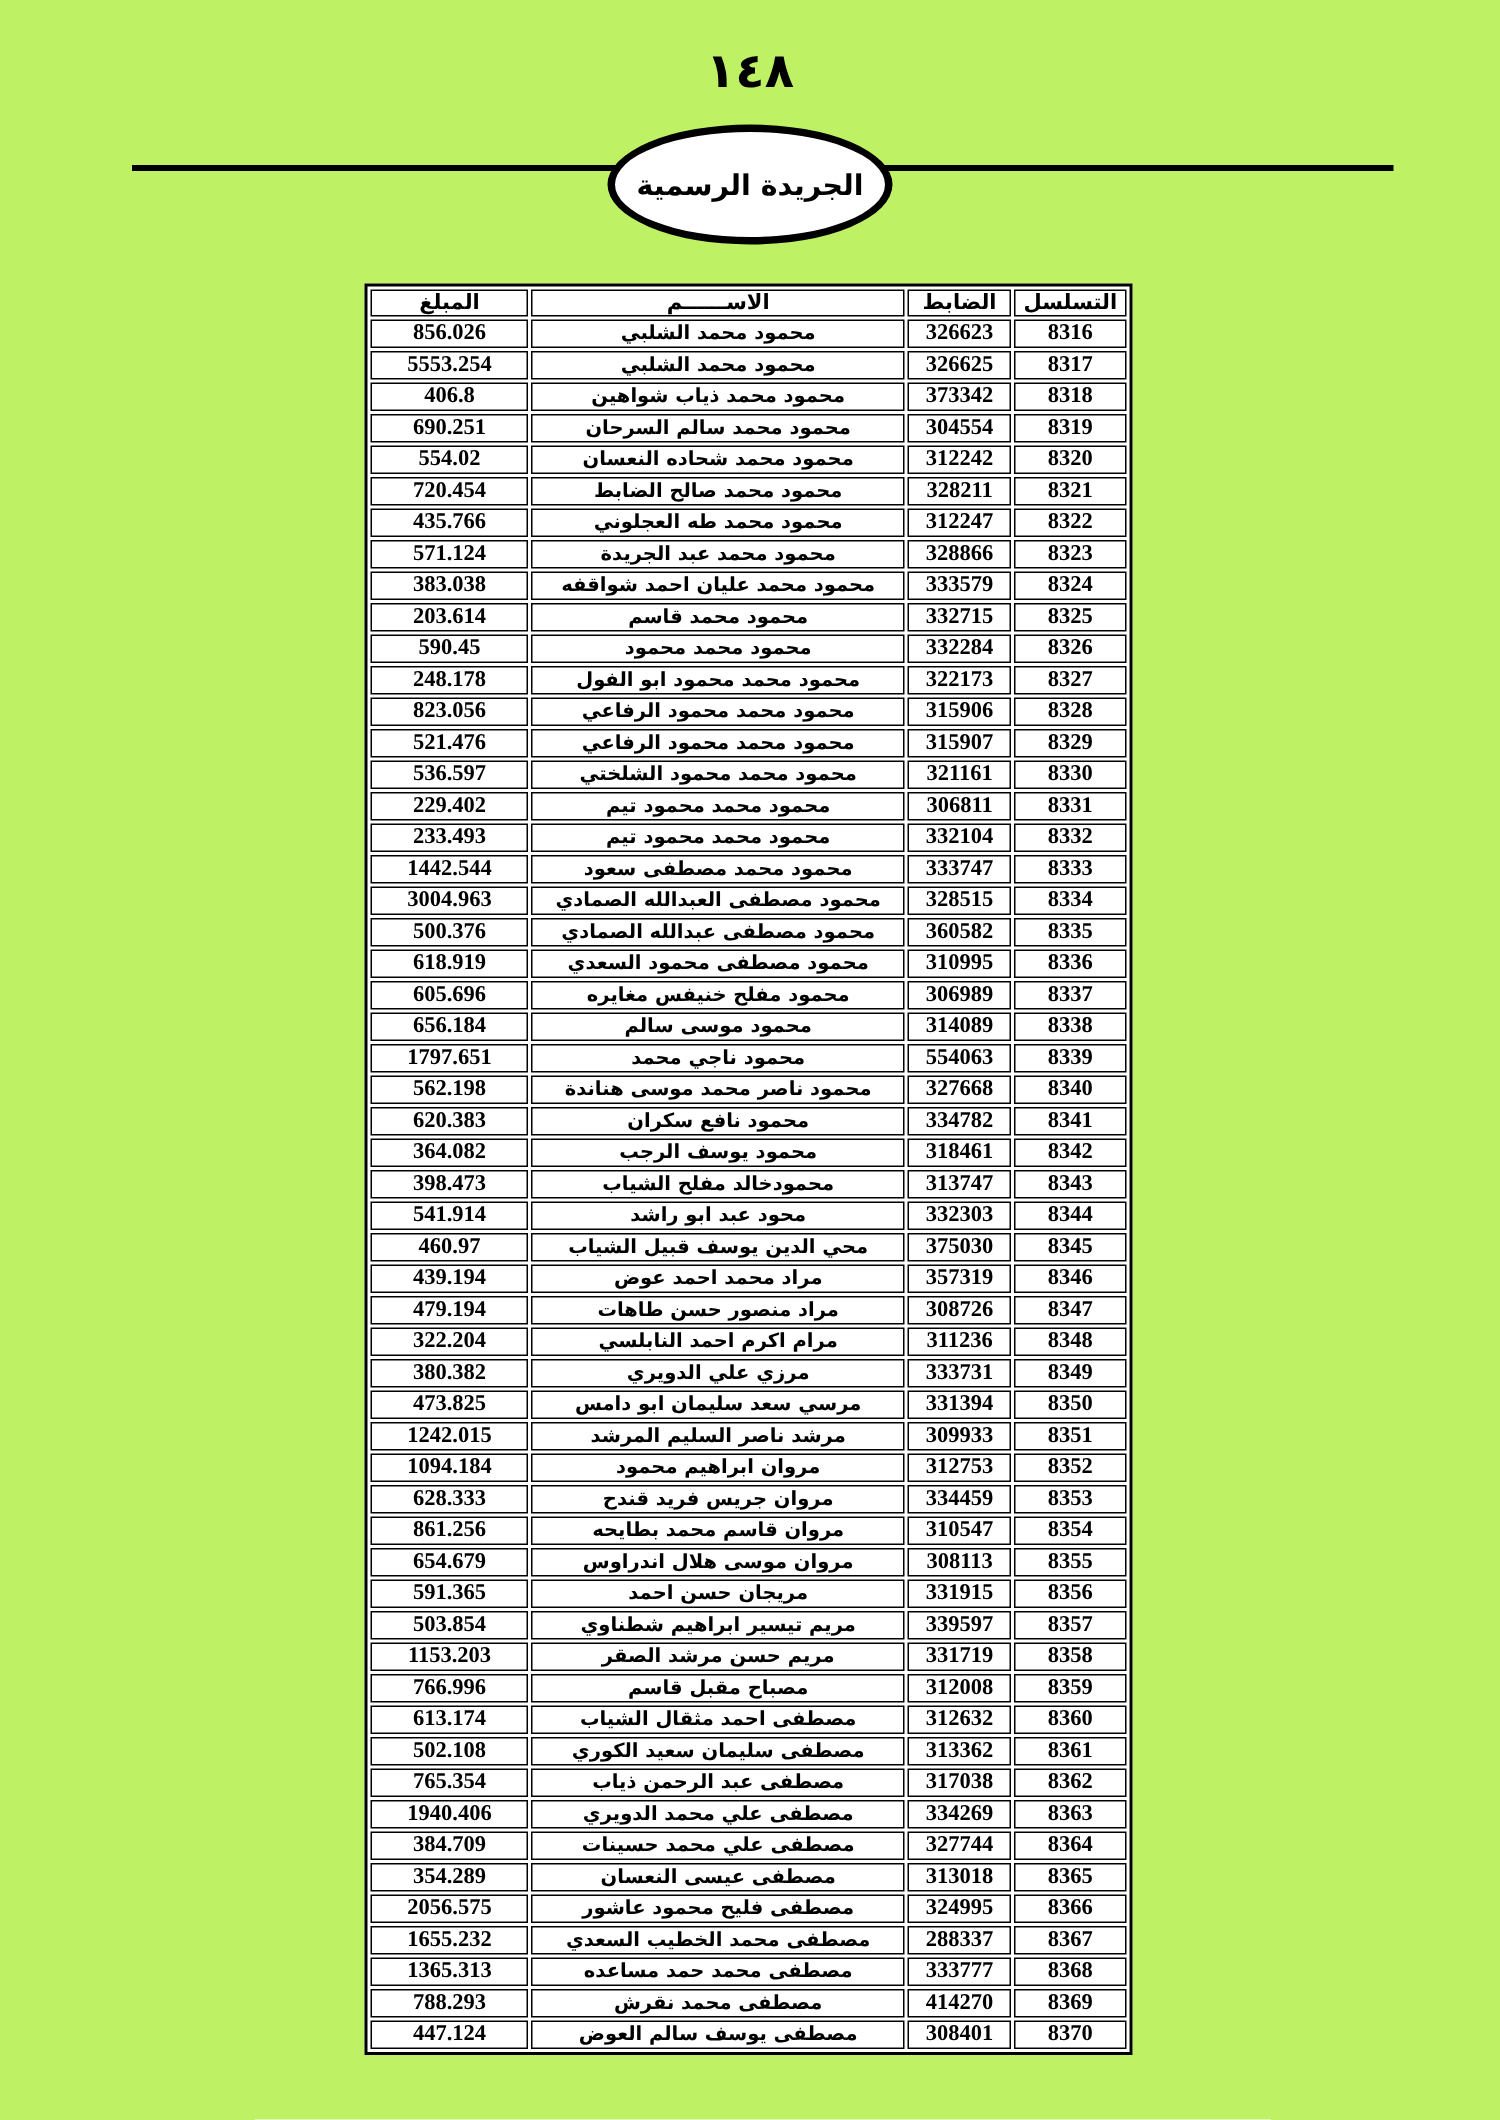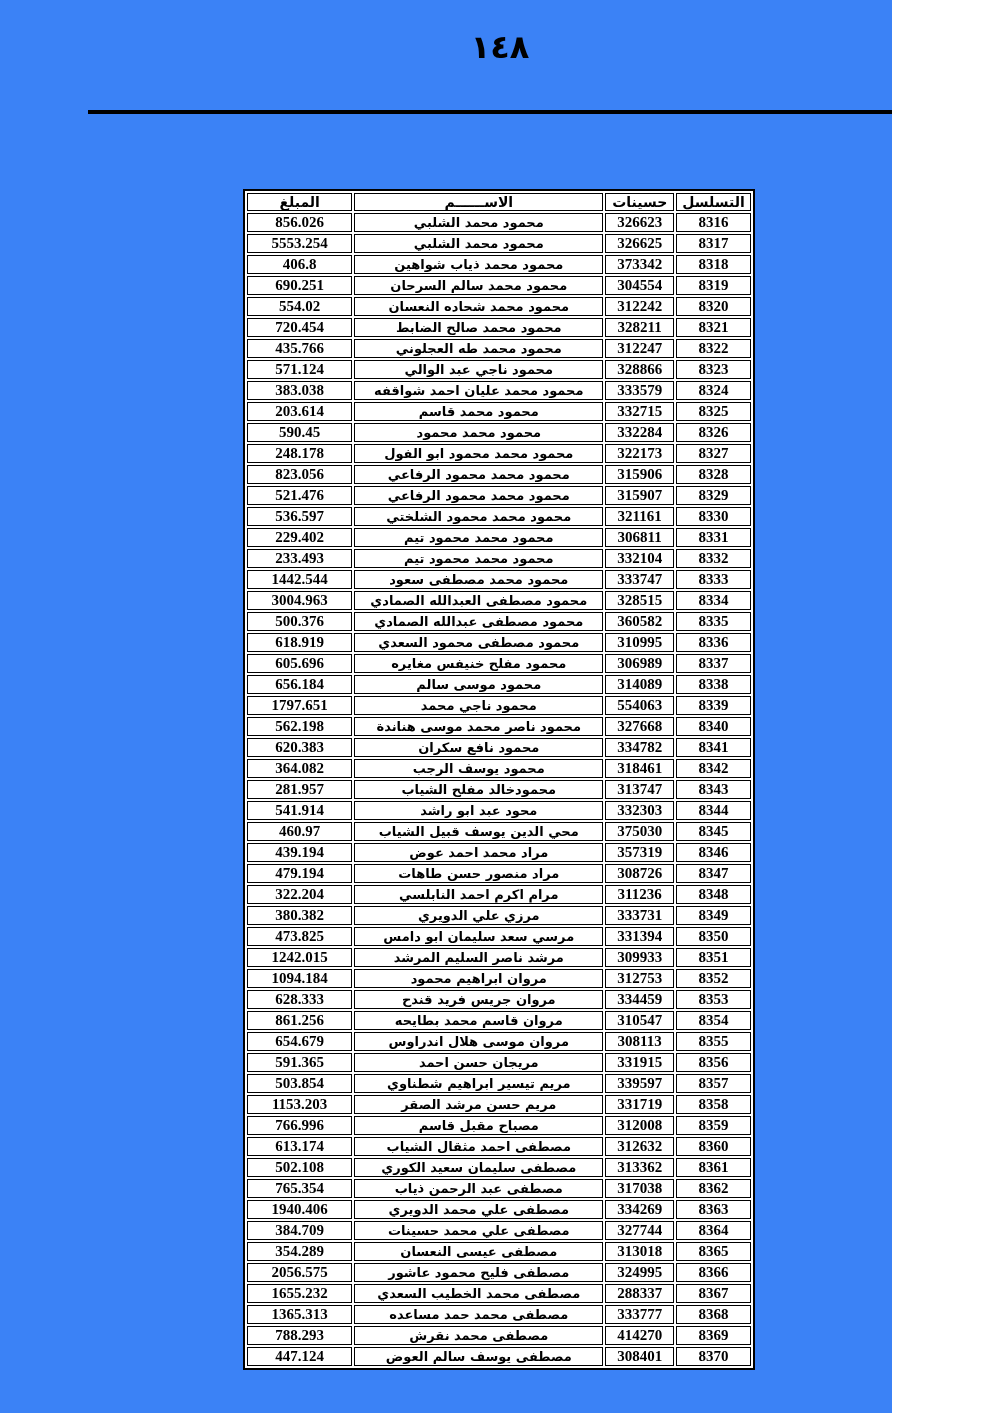"١٤٨" #page { background: #3b82f6 -> #bef264; width: 892px -> 1000px }
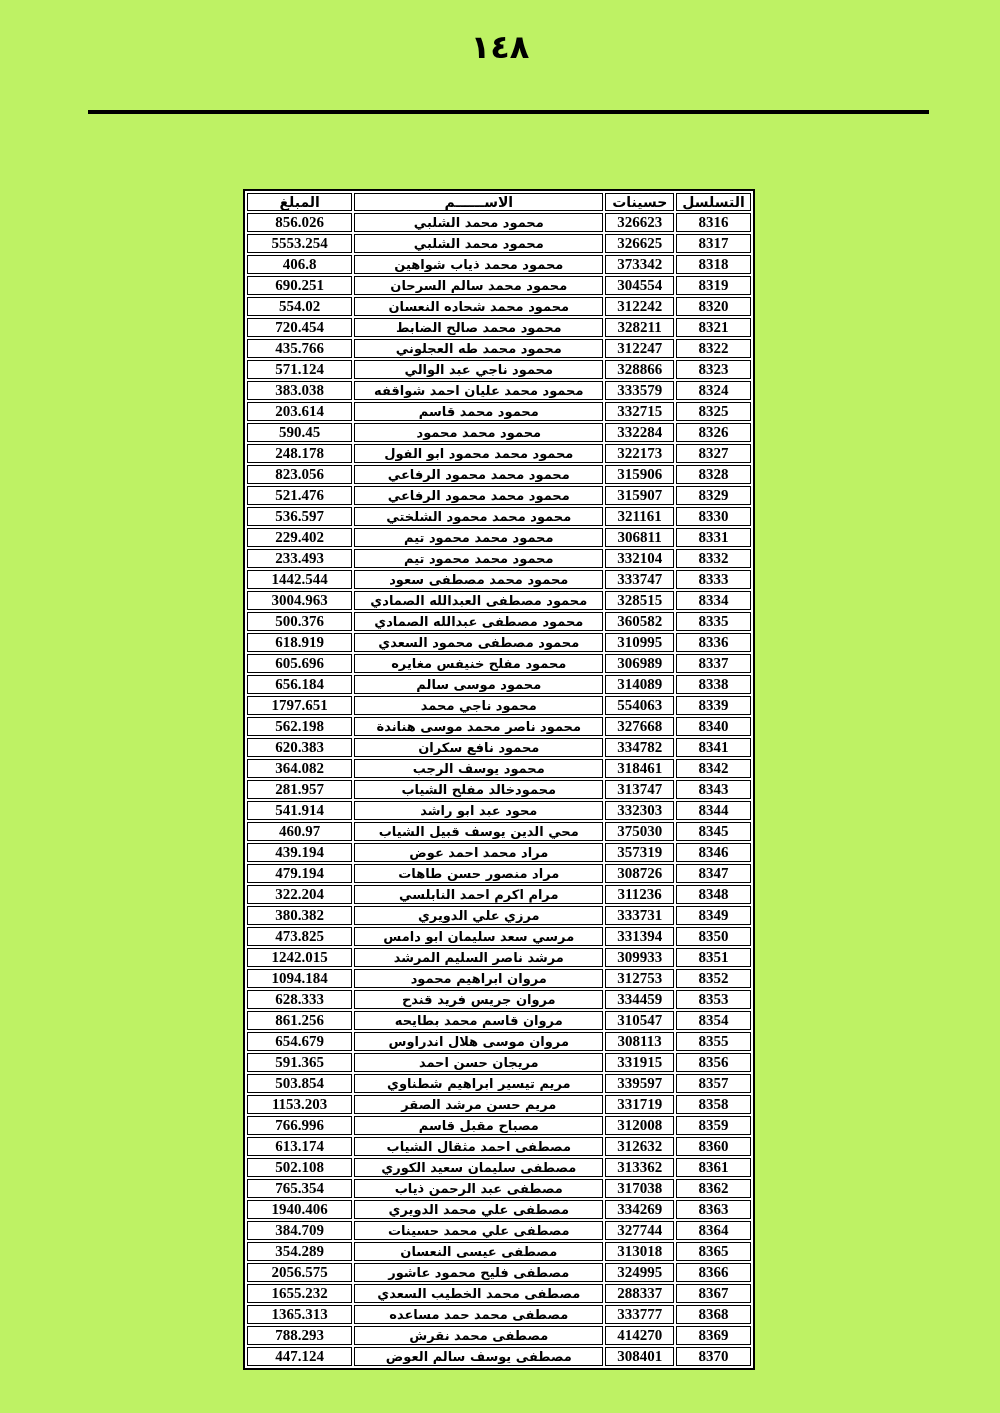"الجريدة الرسمية" div { html: none -> <div> <span>الجريدة الرسمية</span> </div> }
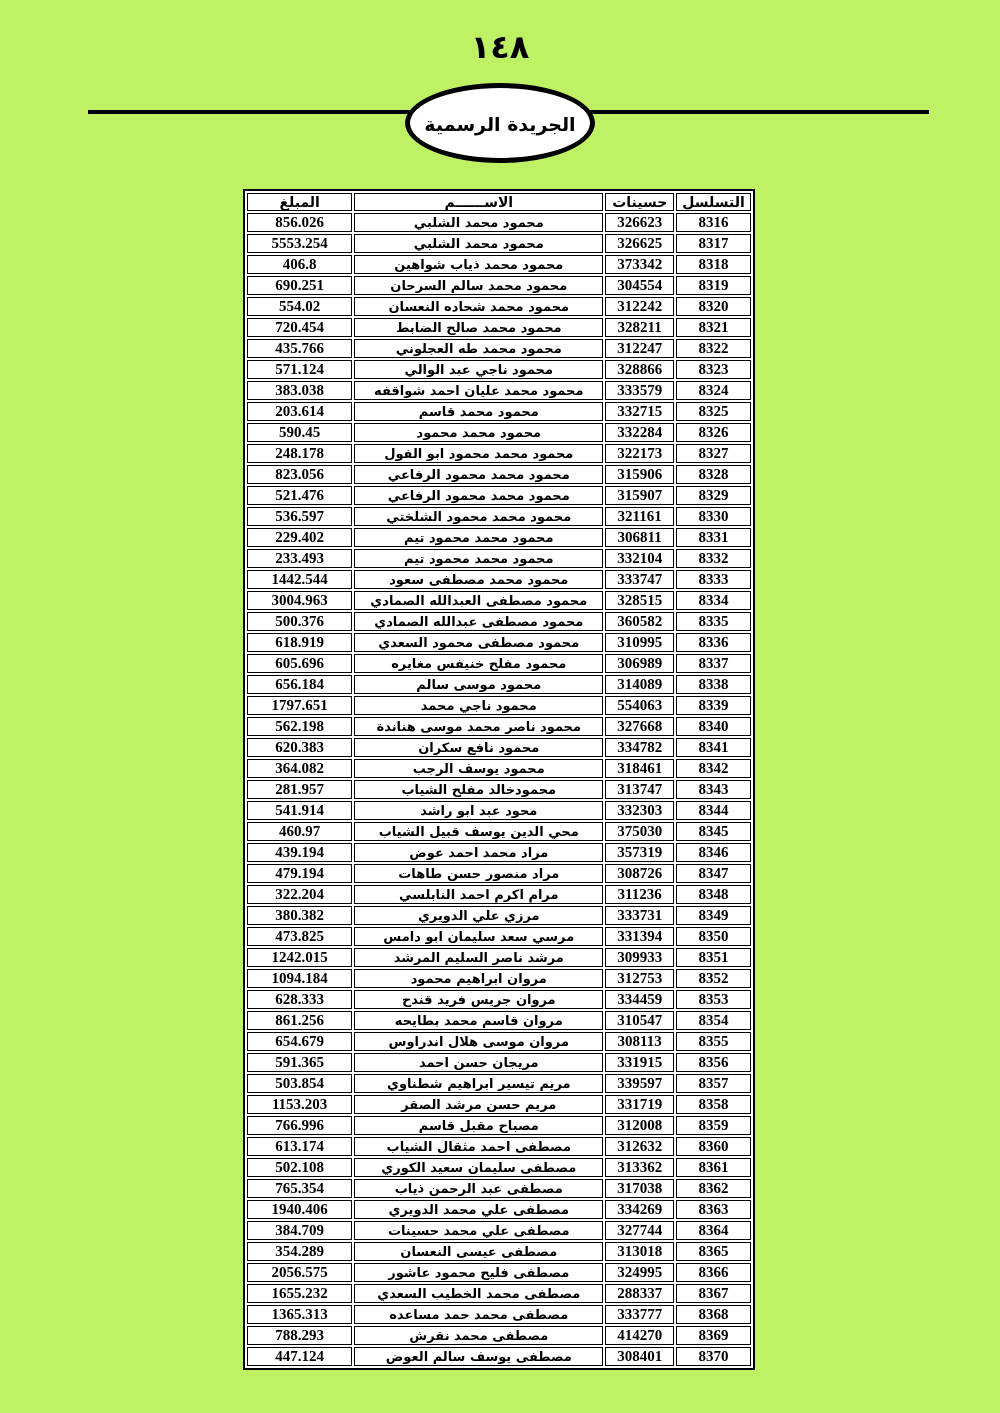"حسينات" th { text: حسينات -> الضابط }
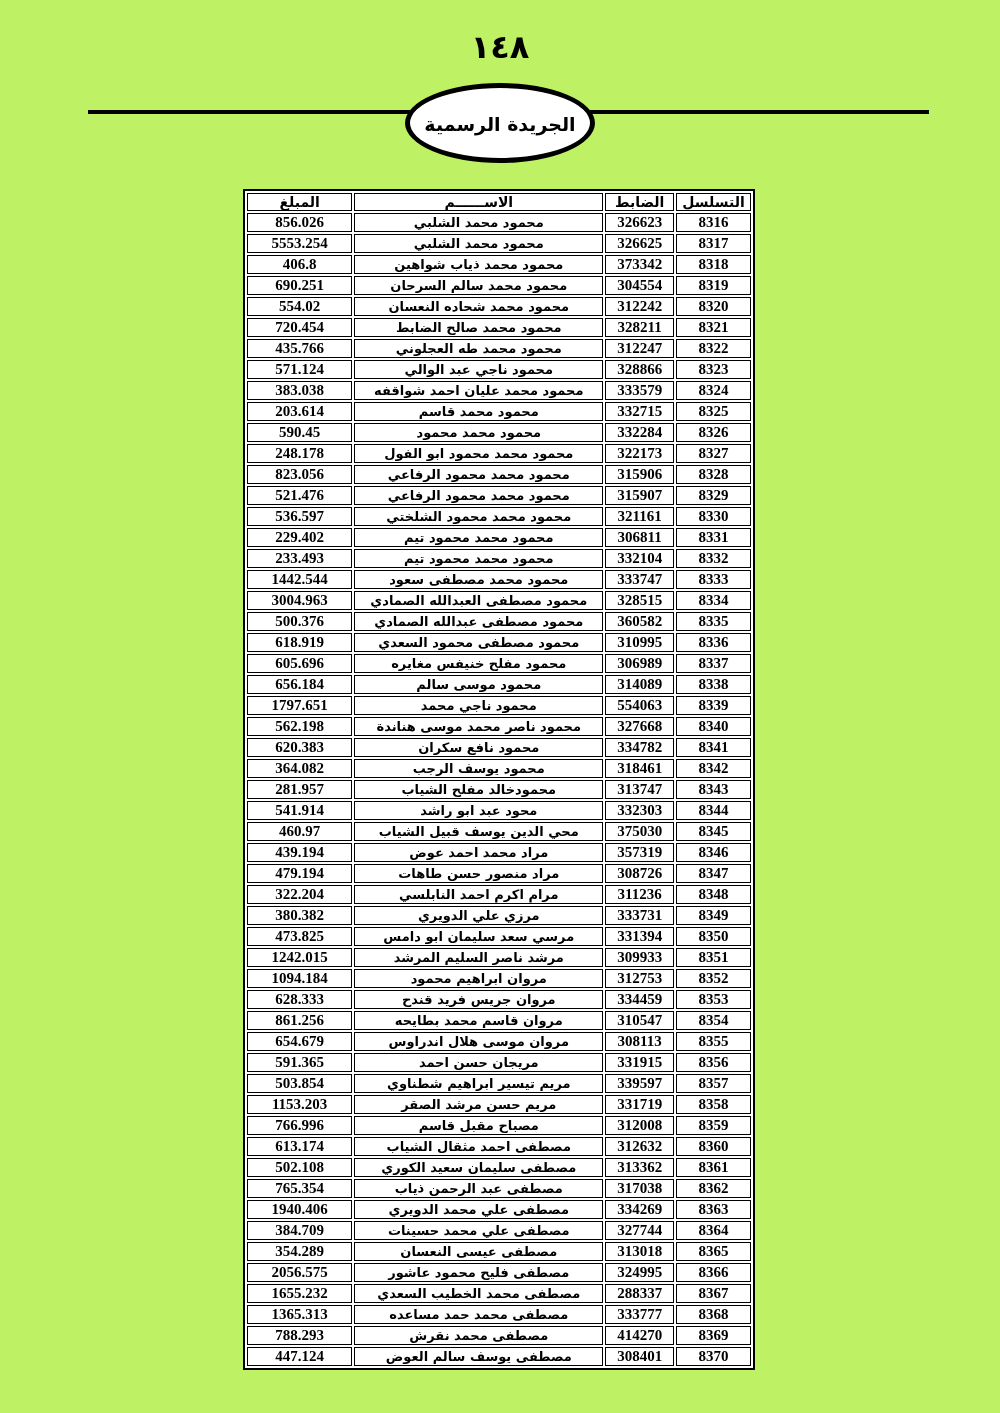"محمود ناجي عبد الوالي" td.name { text: ناجي عبد الوالي -> محمد عبد الجريدة }
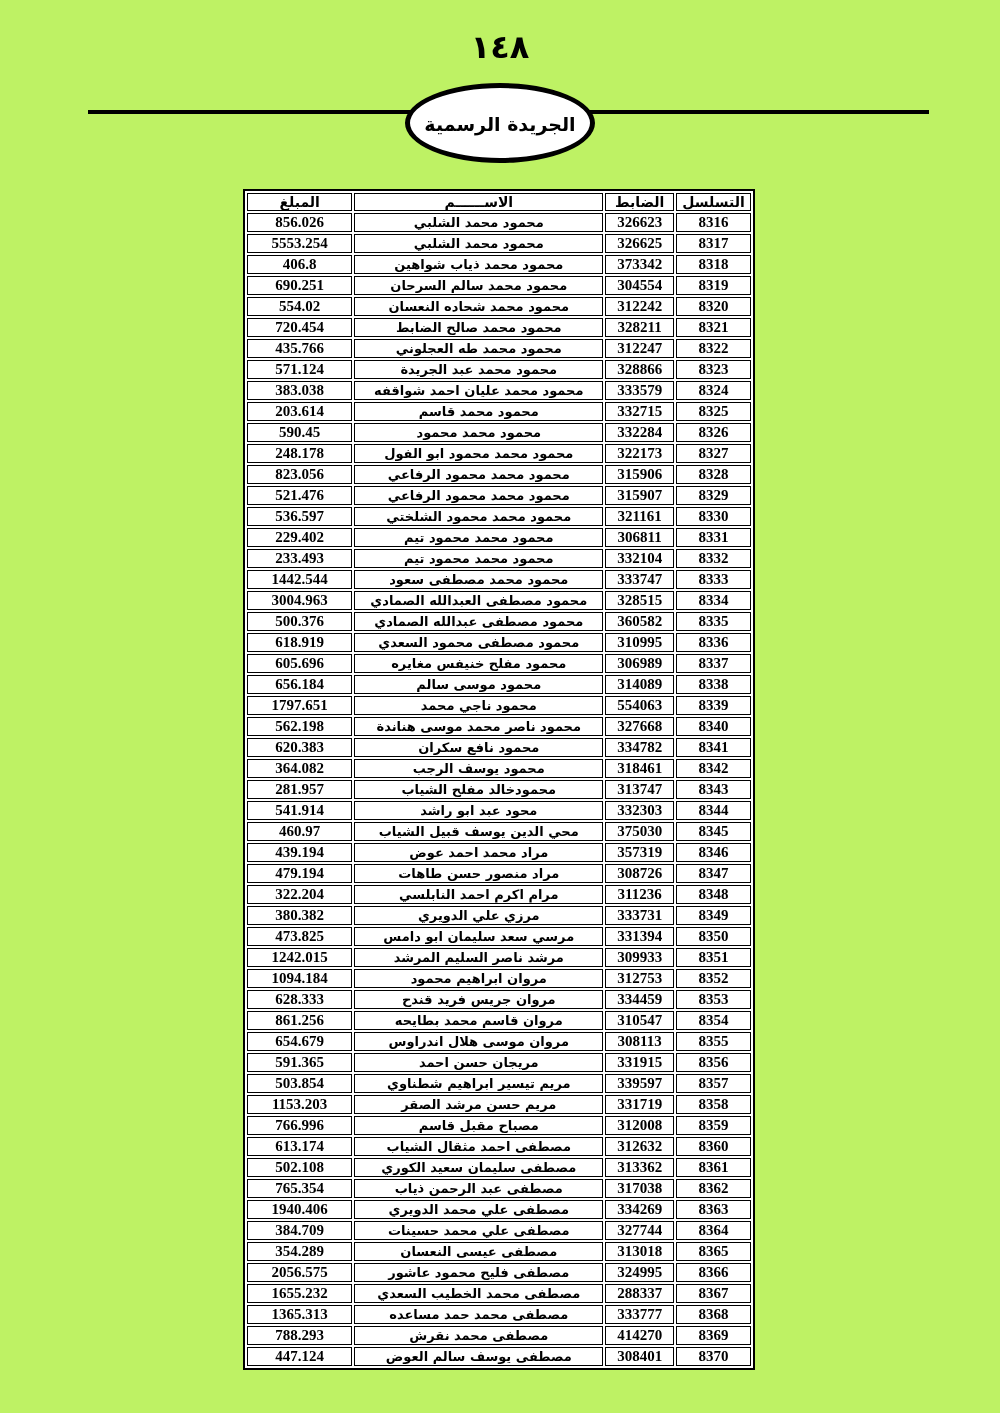"281.957" td.num { text: 281.957 -> 398.473 }
